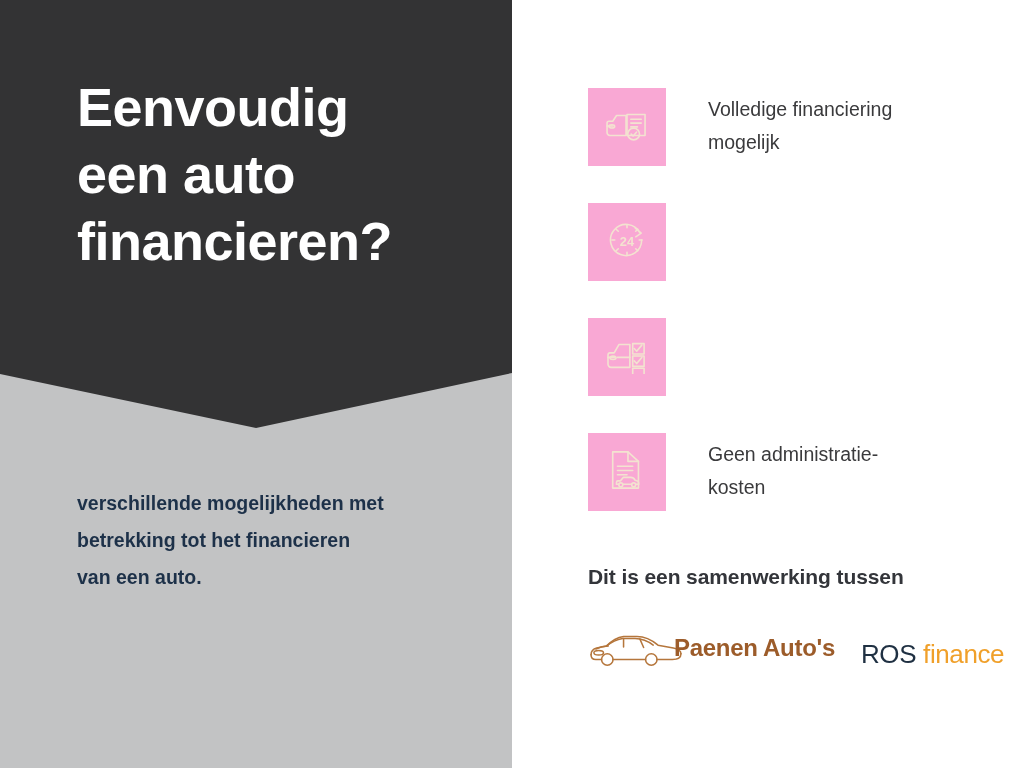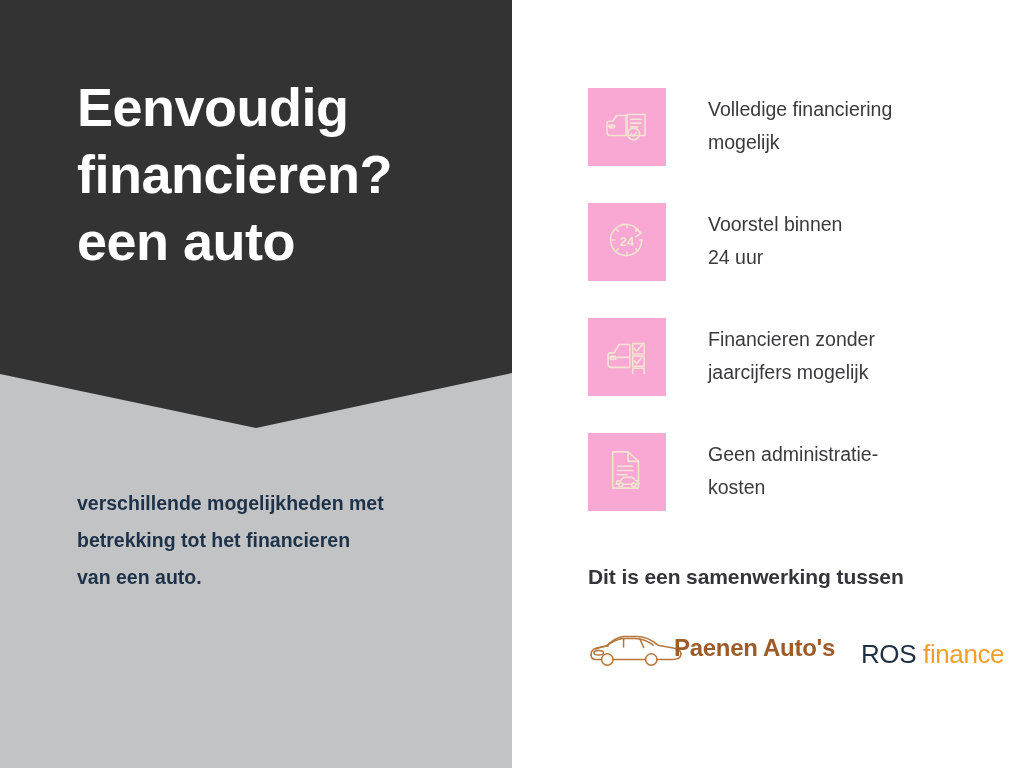"financieren?" span.ln { order: before "een auto" -> after "een auto" }
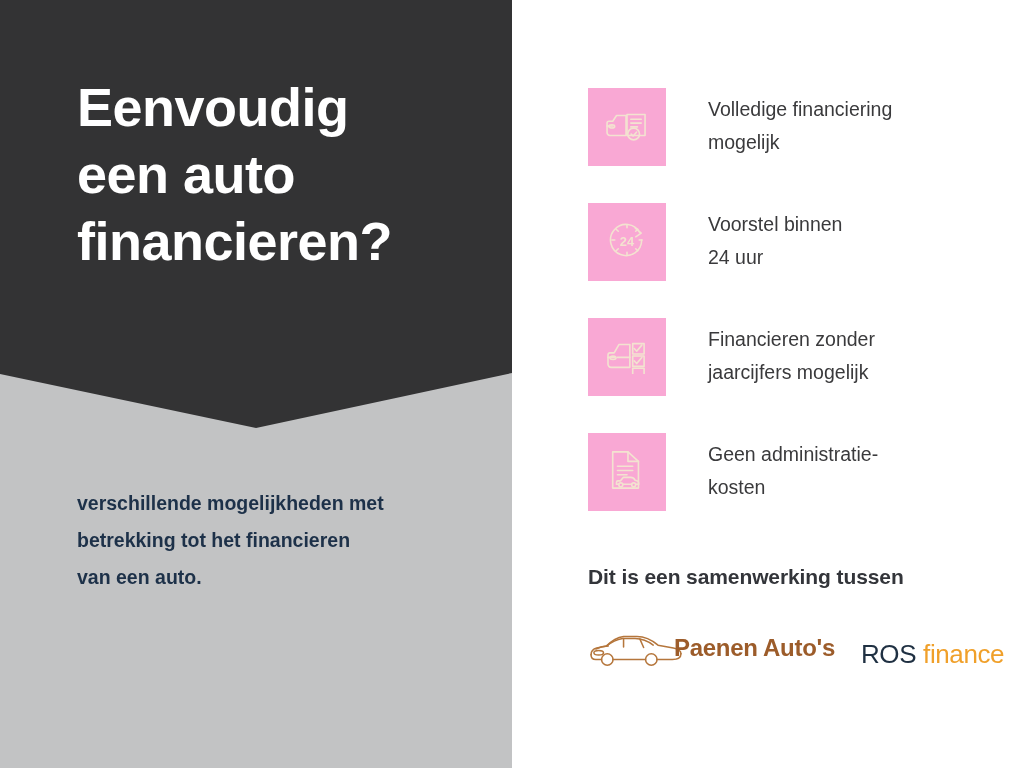"Voorstel binnen" div.feature-label { html: <div>Voorstel binnen 24 uur</div> -> none }
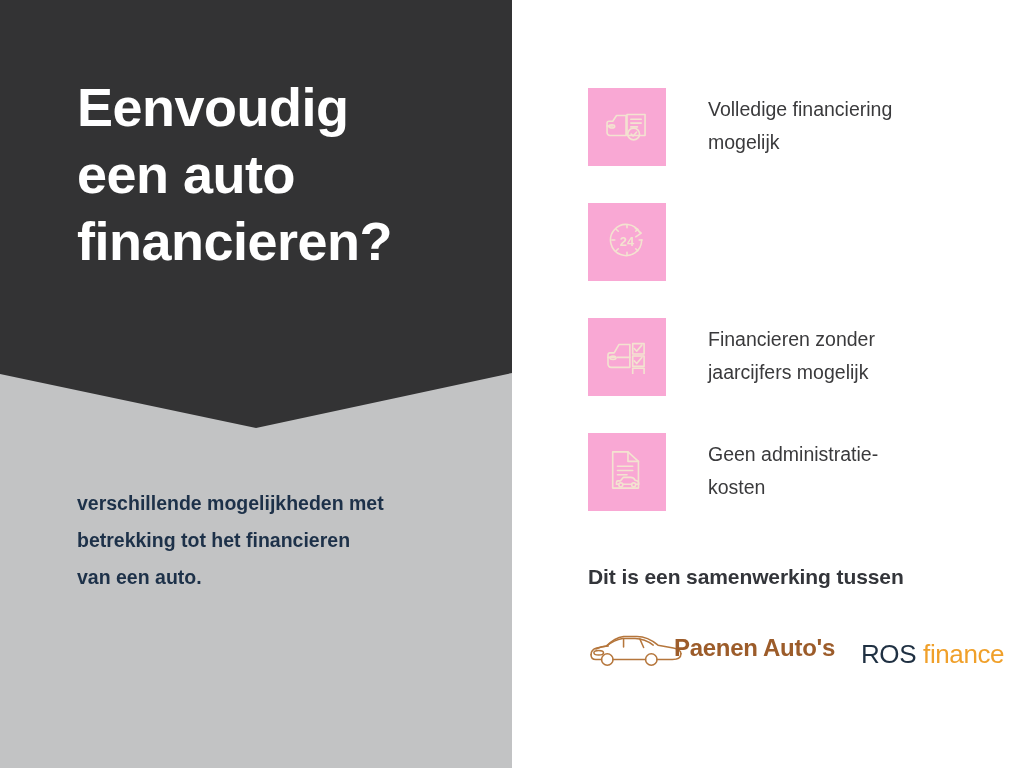"Financieren zonder" div.feature-label { html: <div>Financieren zonder jaarcijfers mogelijk</div> -> none }
